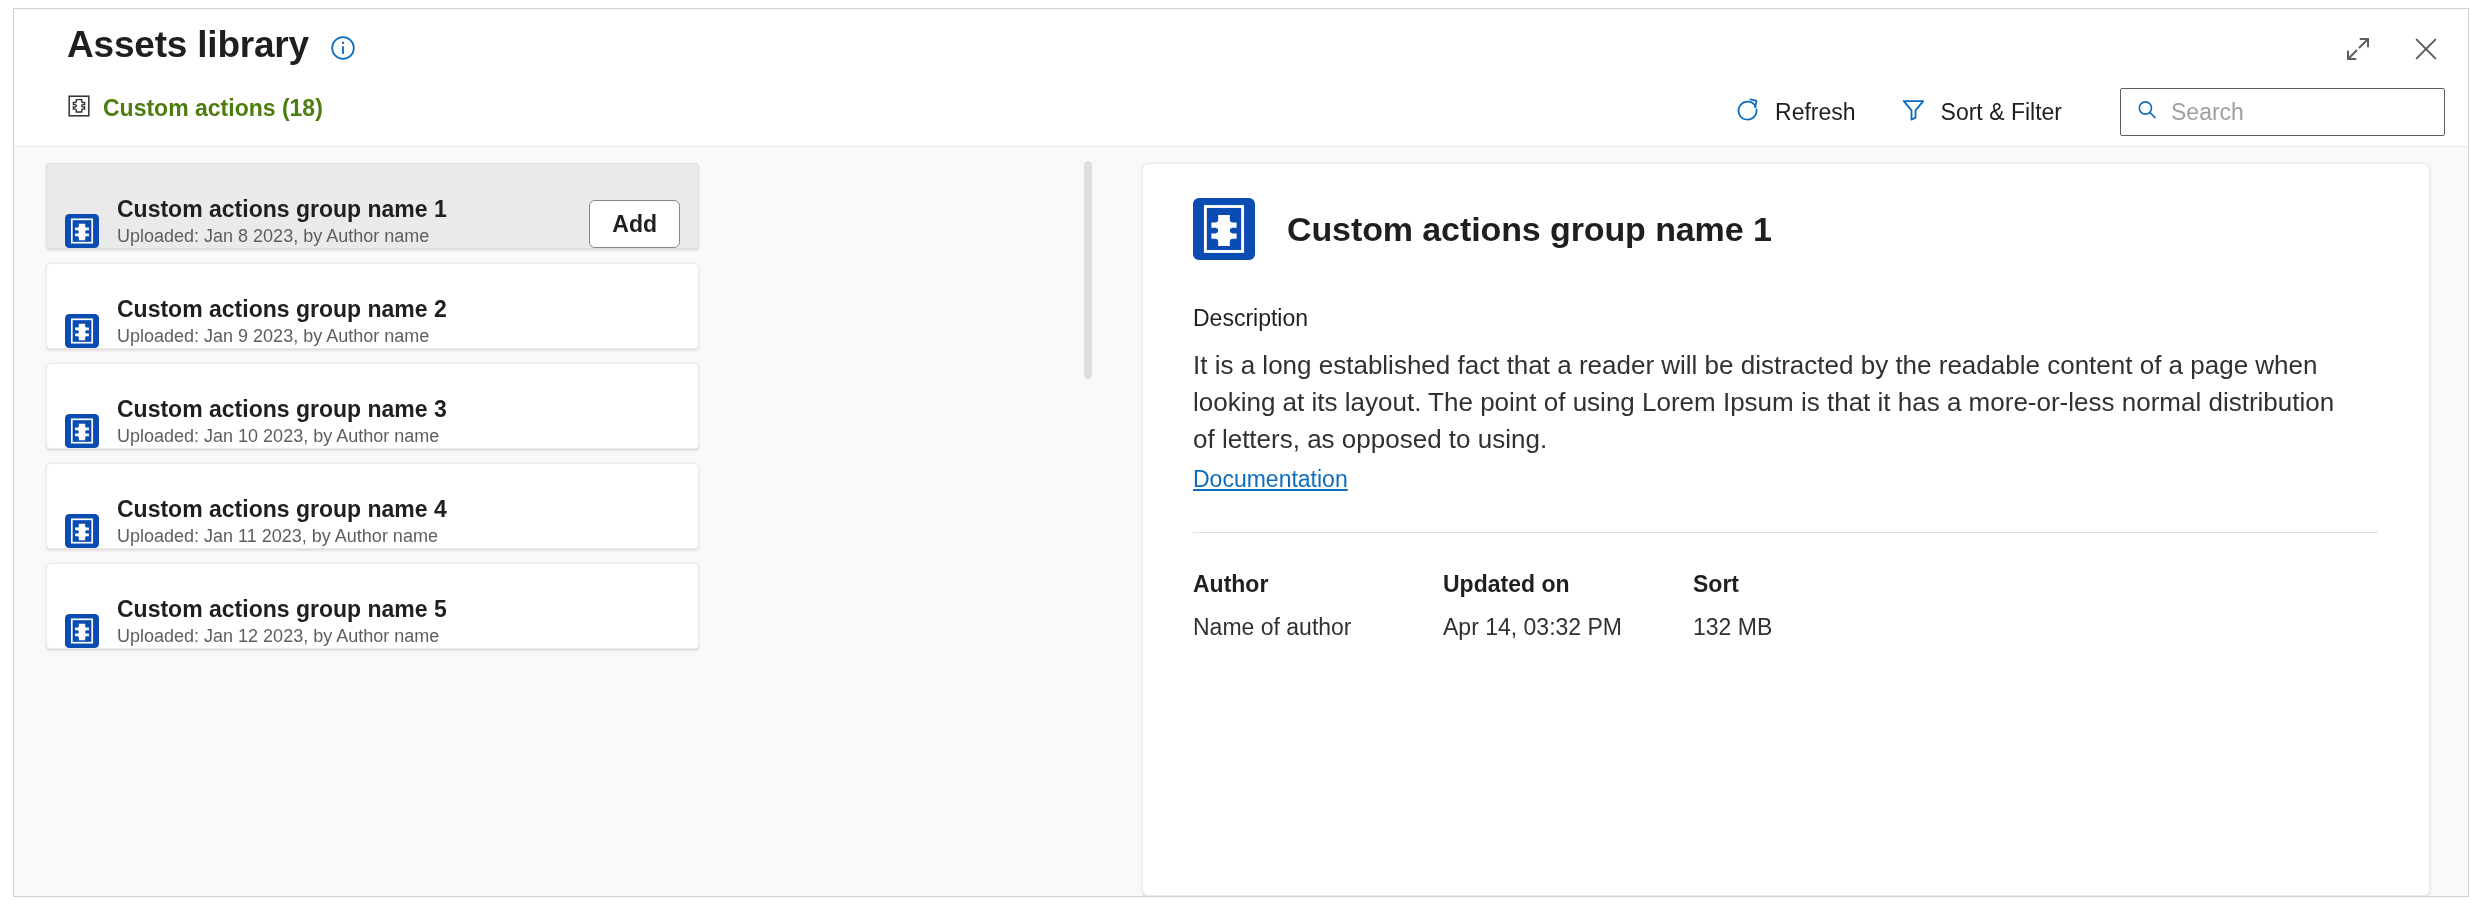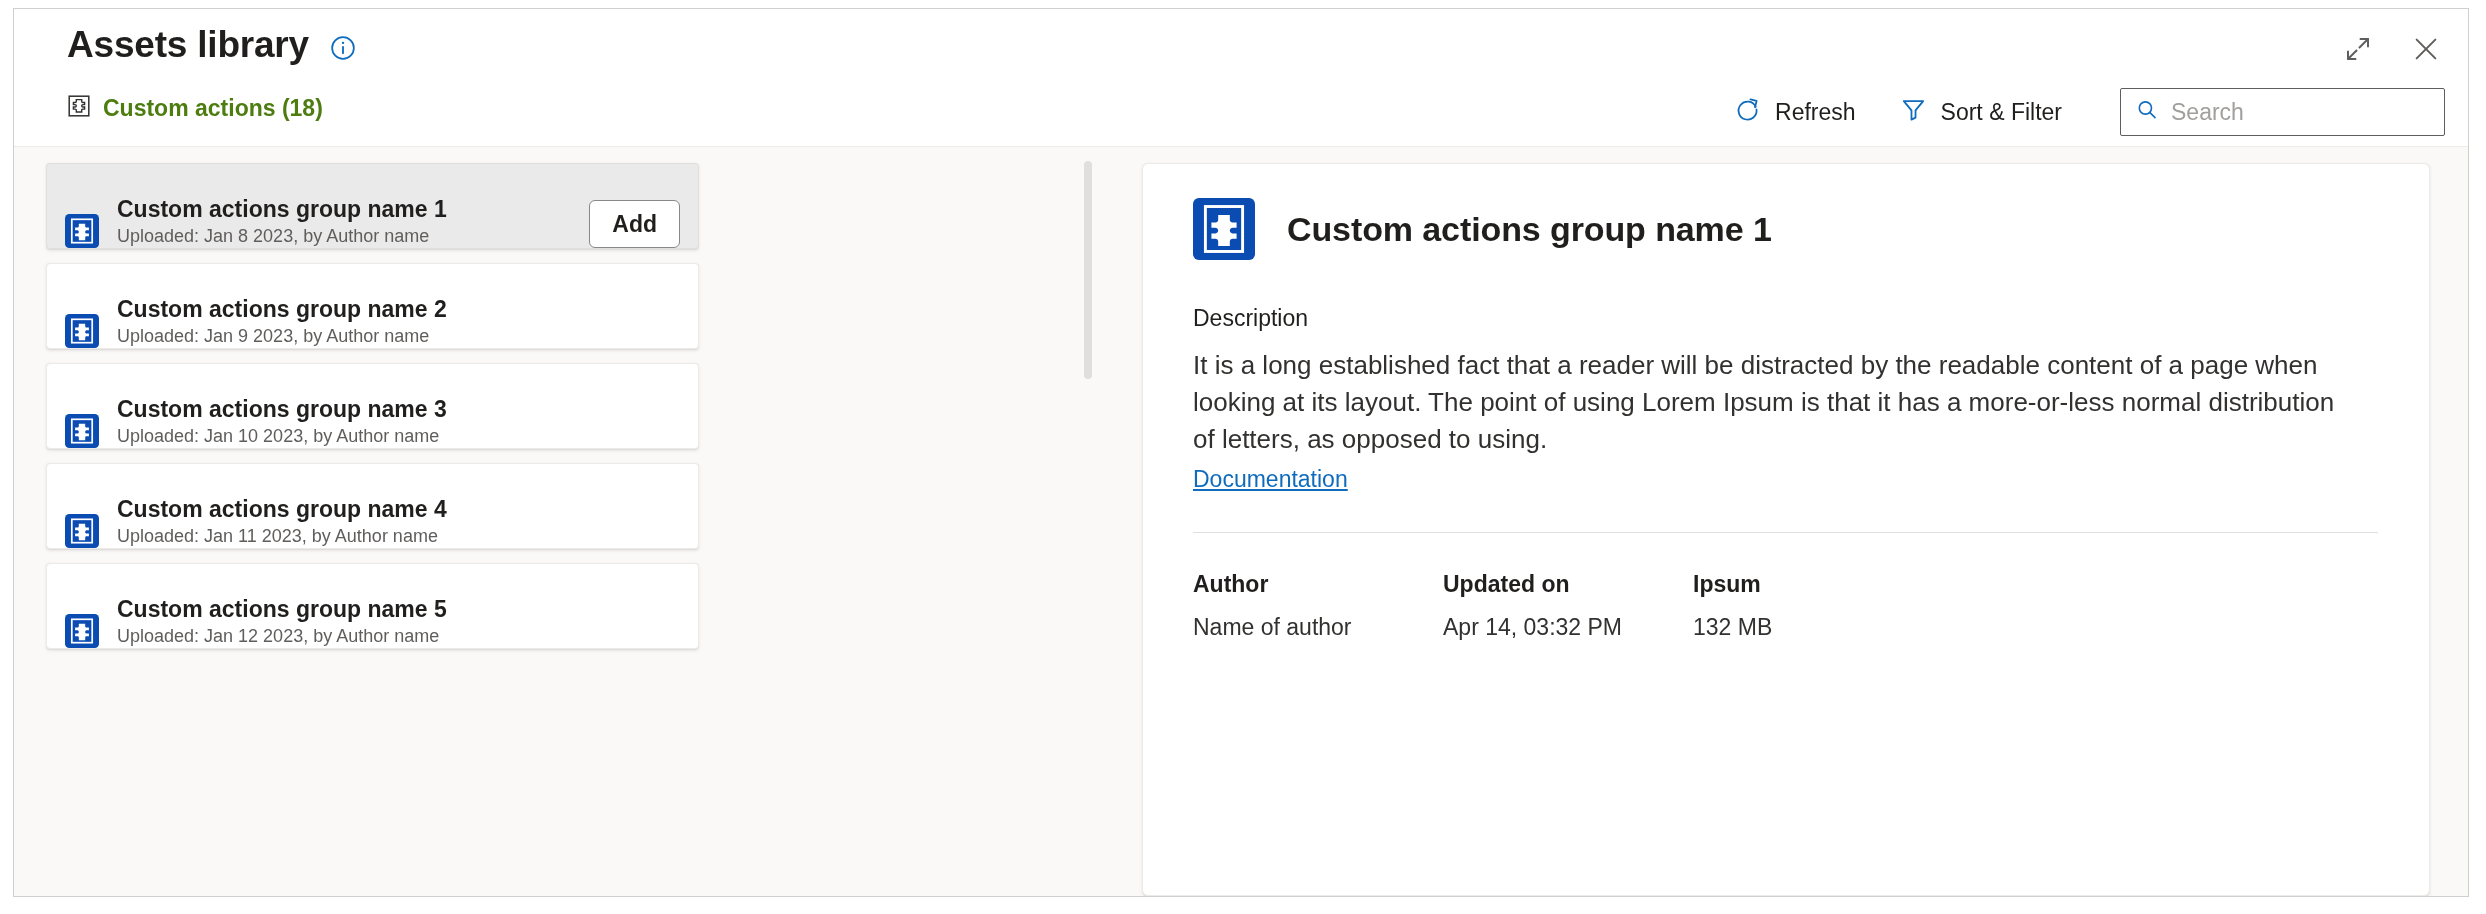"Ipsum" div.meta-head { text: Ipsum -> Sort }
